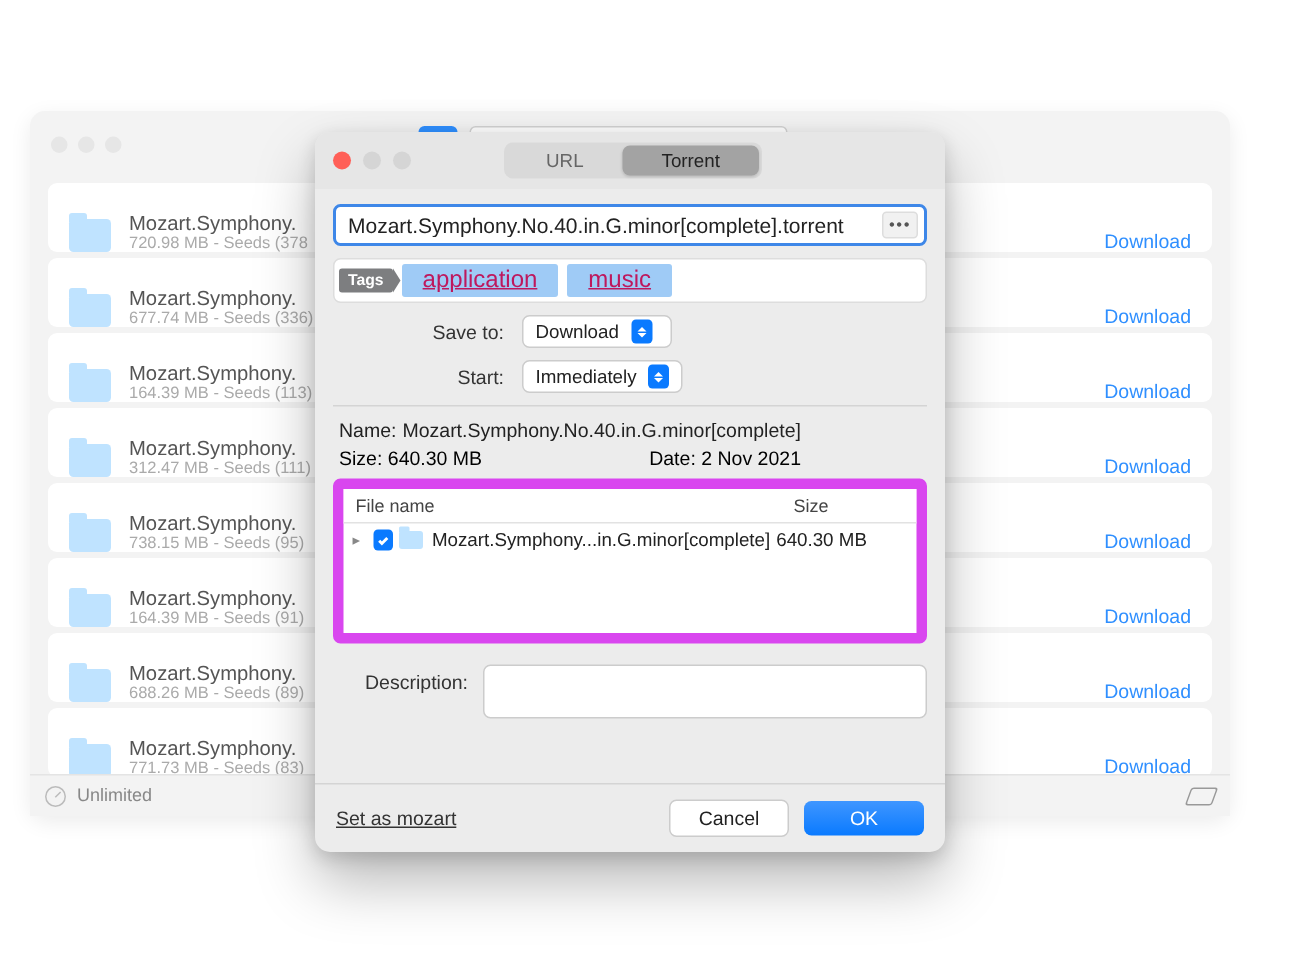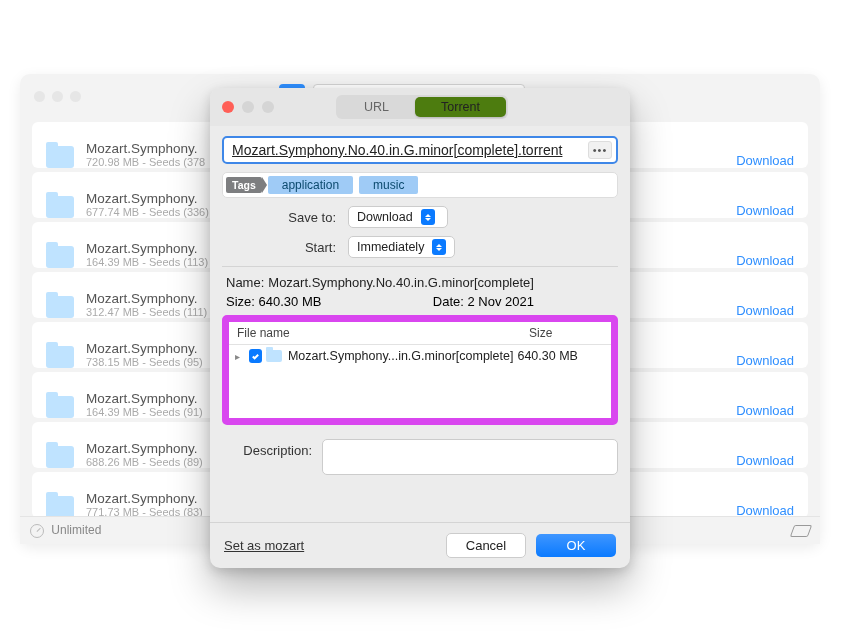"Torrent" .seg.active { background: #4d7c0f -> #a3a3a3 }
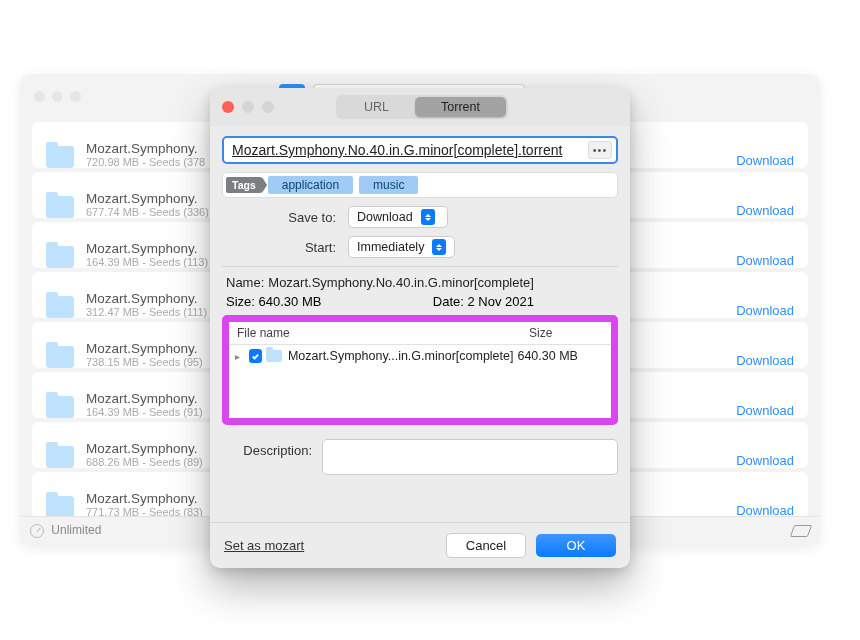"Mozart.Symphony.No.40.in.G.minor[complete].torre" .url-row input { text-decoration: underline -> none }
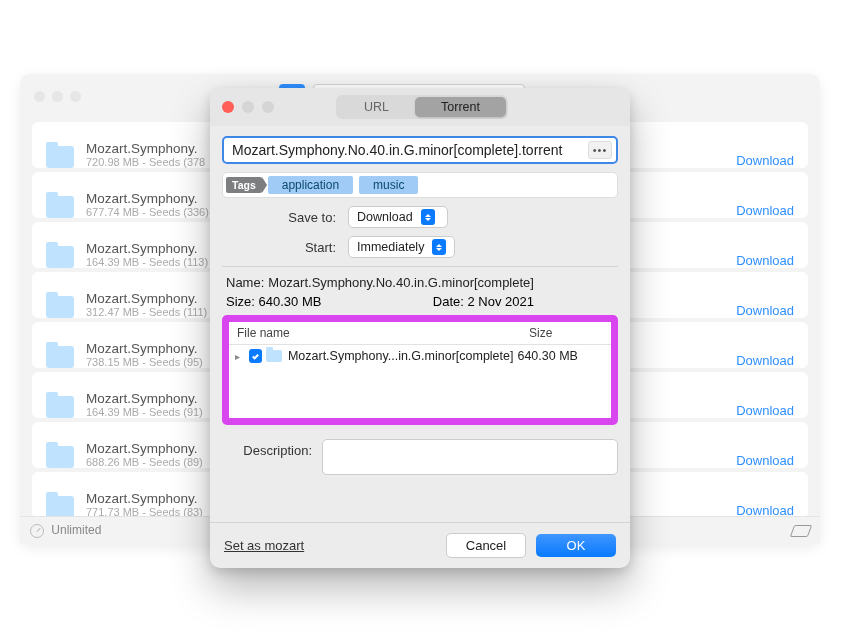"application" .tag { color: #0c4a6e -> #be185d; font-size: 12px -> 16px; text-decoration: none -> underline }
